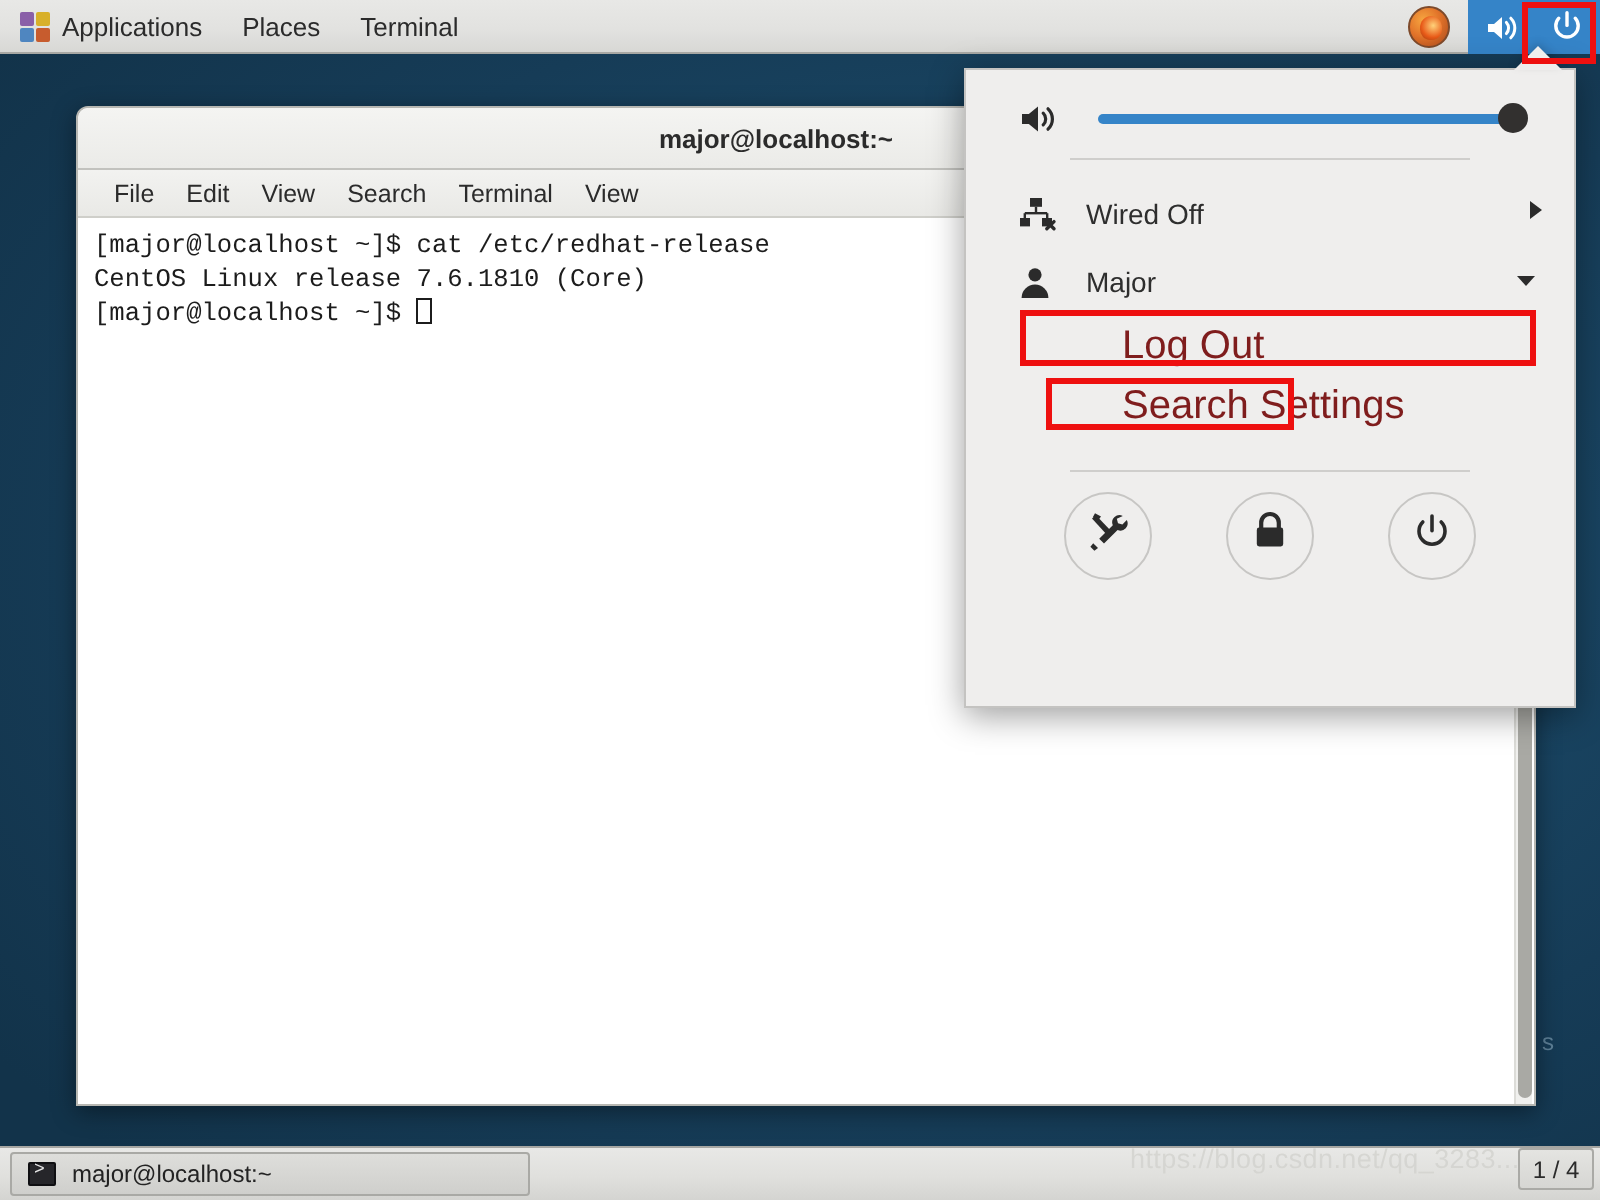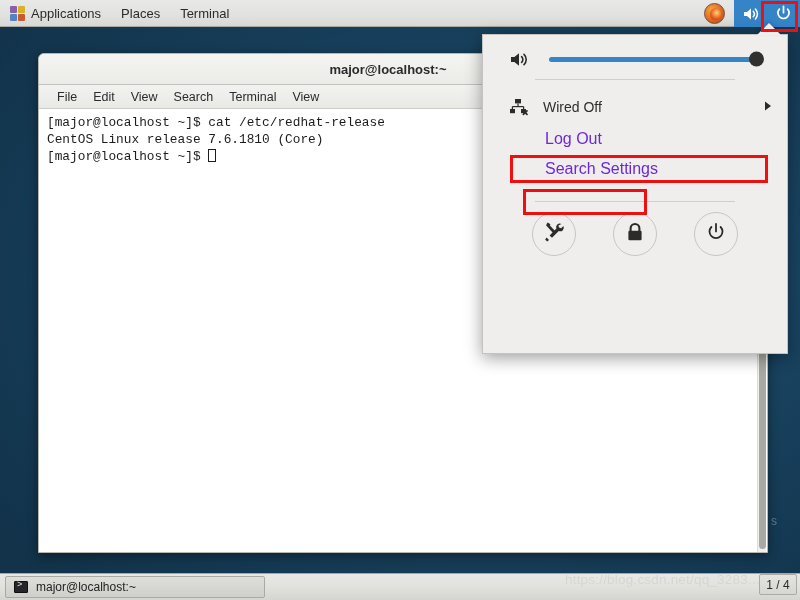"Major" div.sm-row { html: none -> <div> <span> <svg> <circle></circle> <path></path> </svg> </span> <span>Major</span> <span> <svg> <path></path> </svg> </span> </div> }
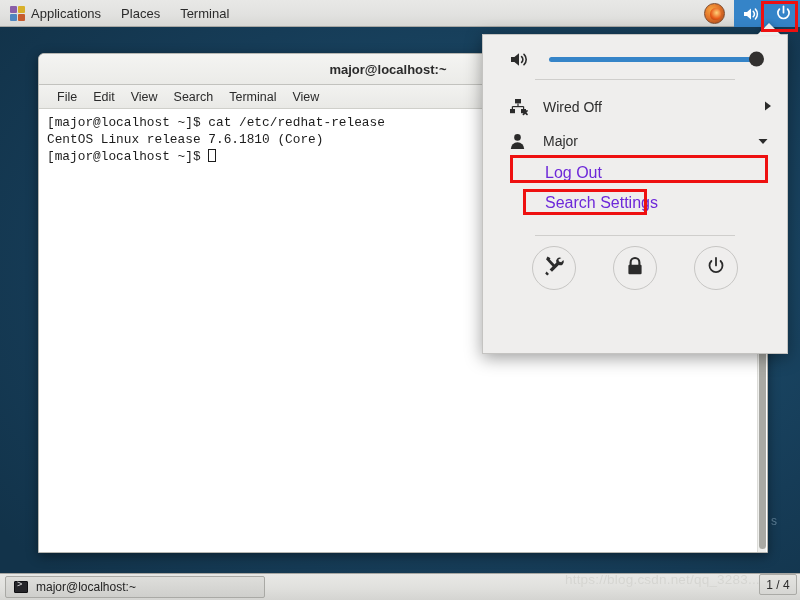"Log Out" .sm-sub-label { color: #6d28d9 -> #7f1d1d; font-size: 16px -> 20px; margin-left: none -> 16px }
